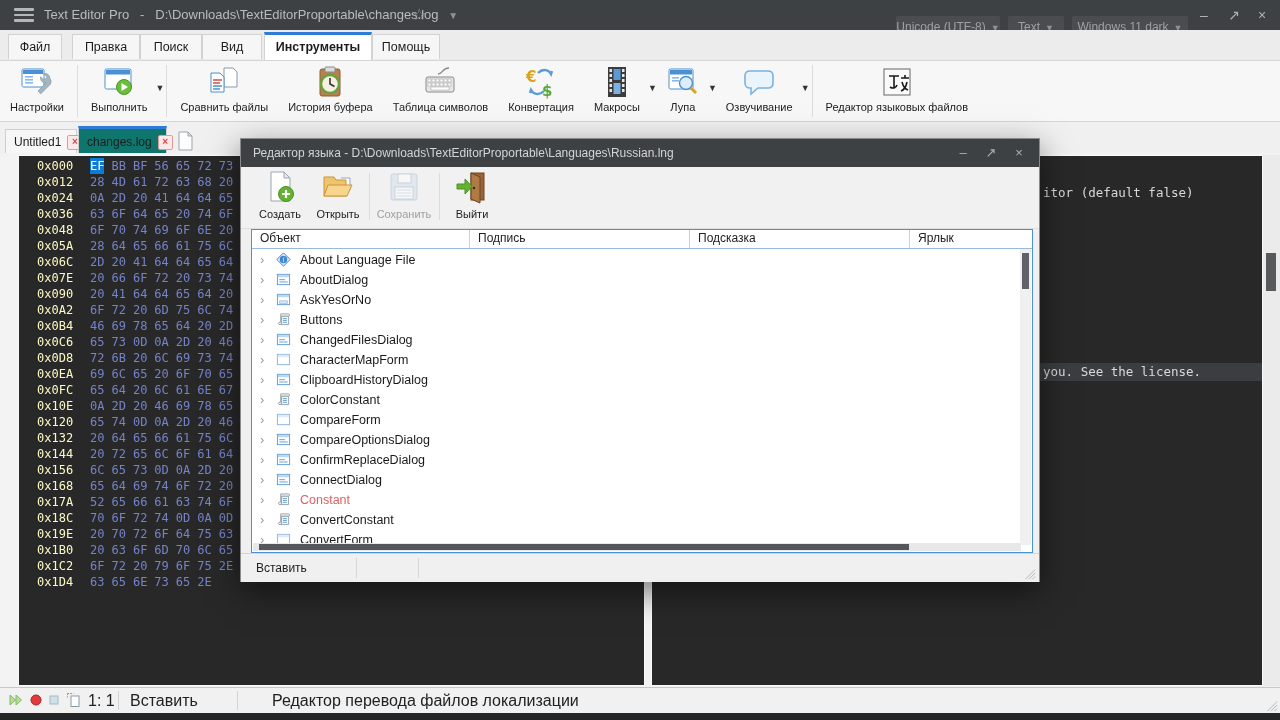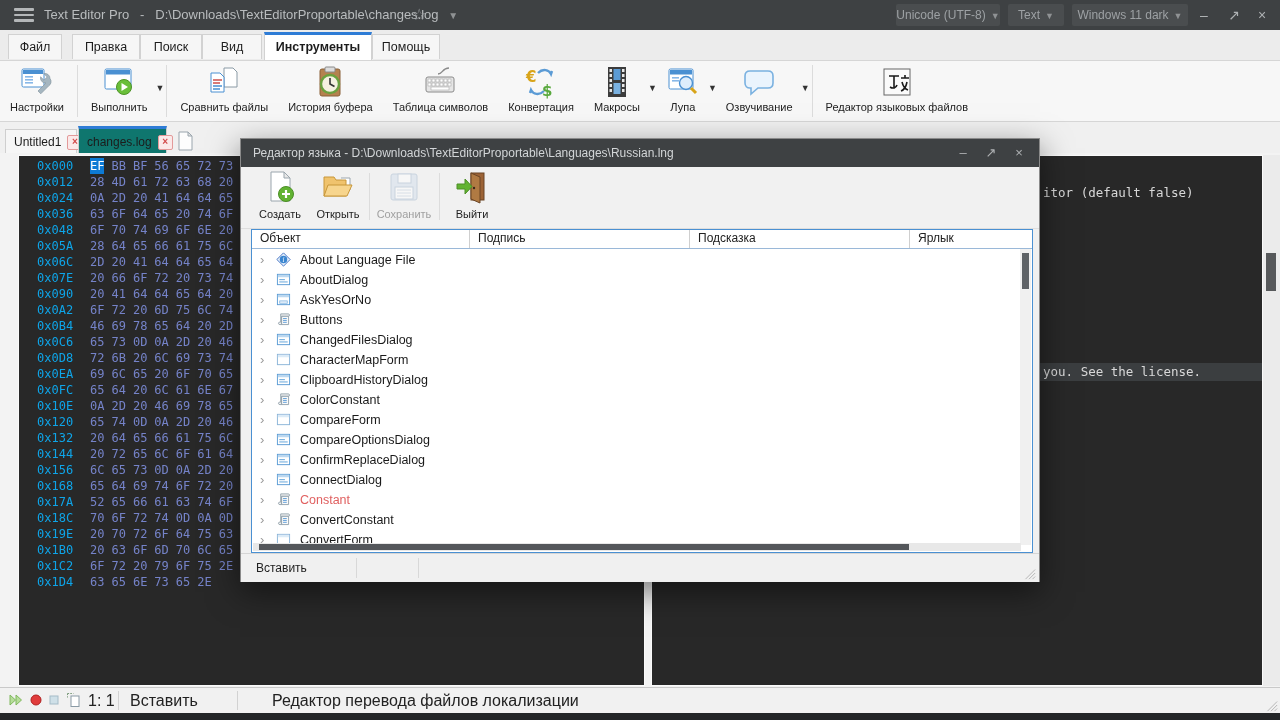"Unicode (UTF-8) ▼" .tb-drop { top: 4px -> 16px }
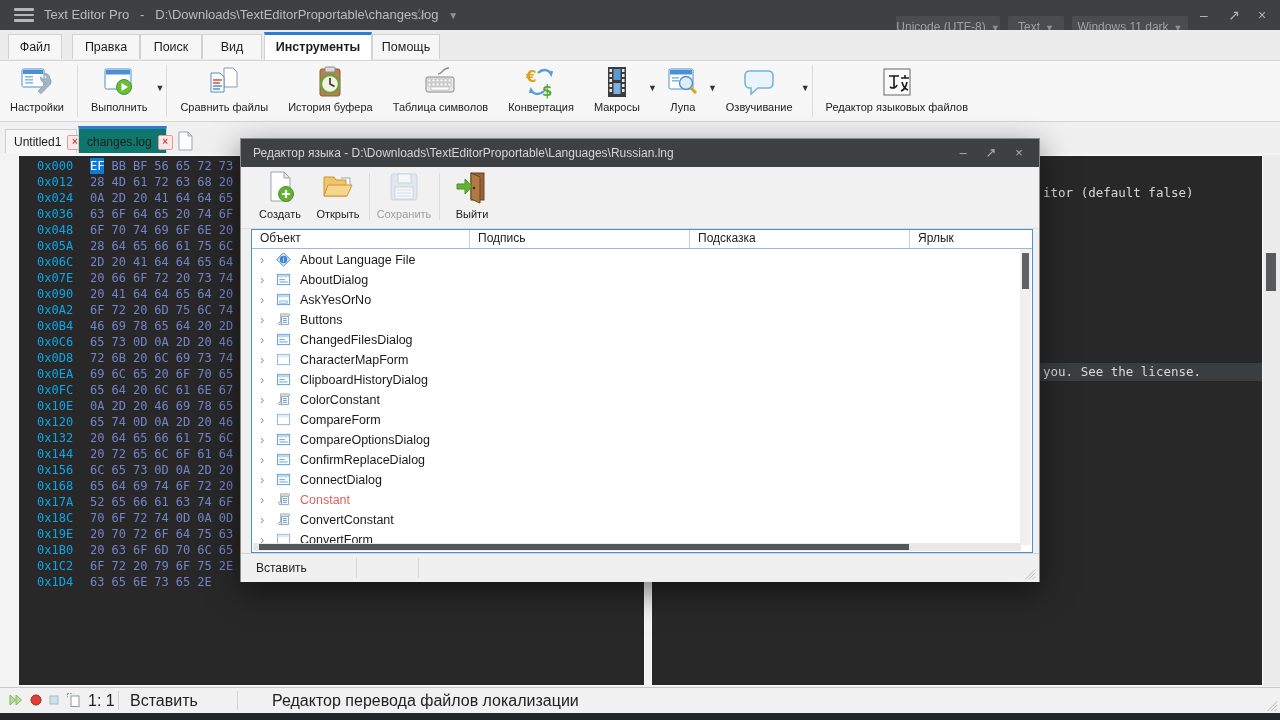"0x000" .hex-addr { color: #0ea5e9 -> #fef9c3 }
